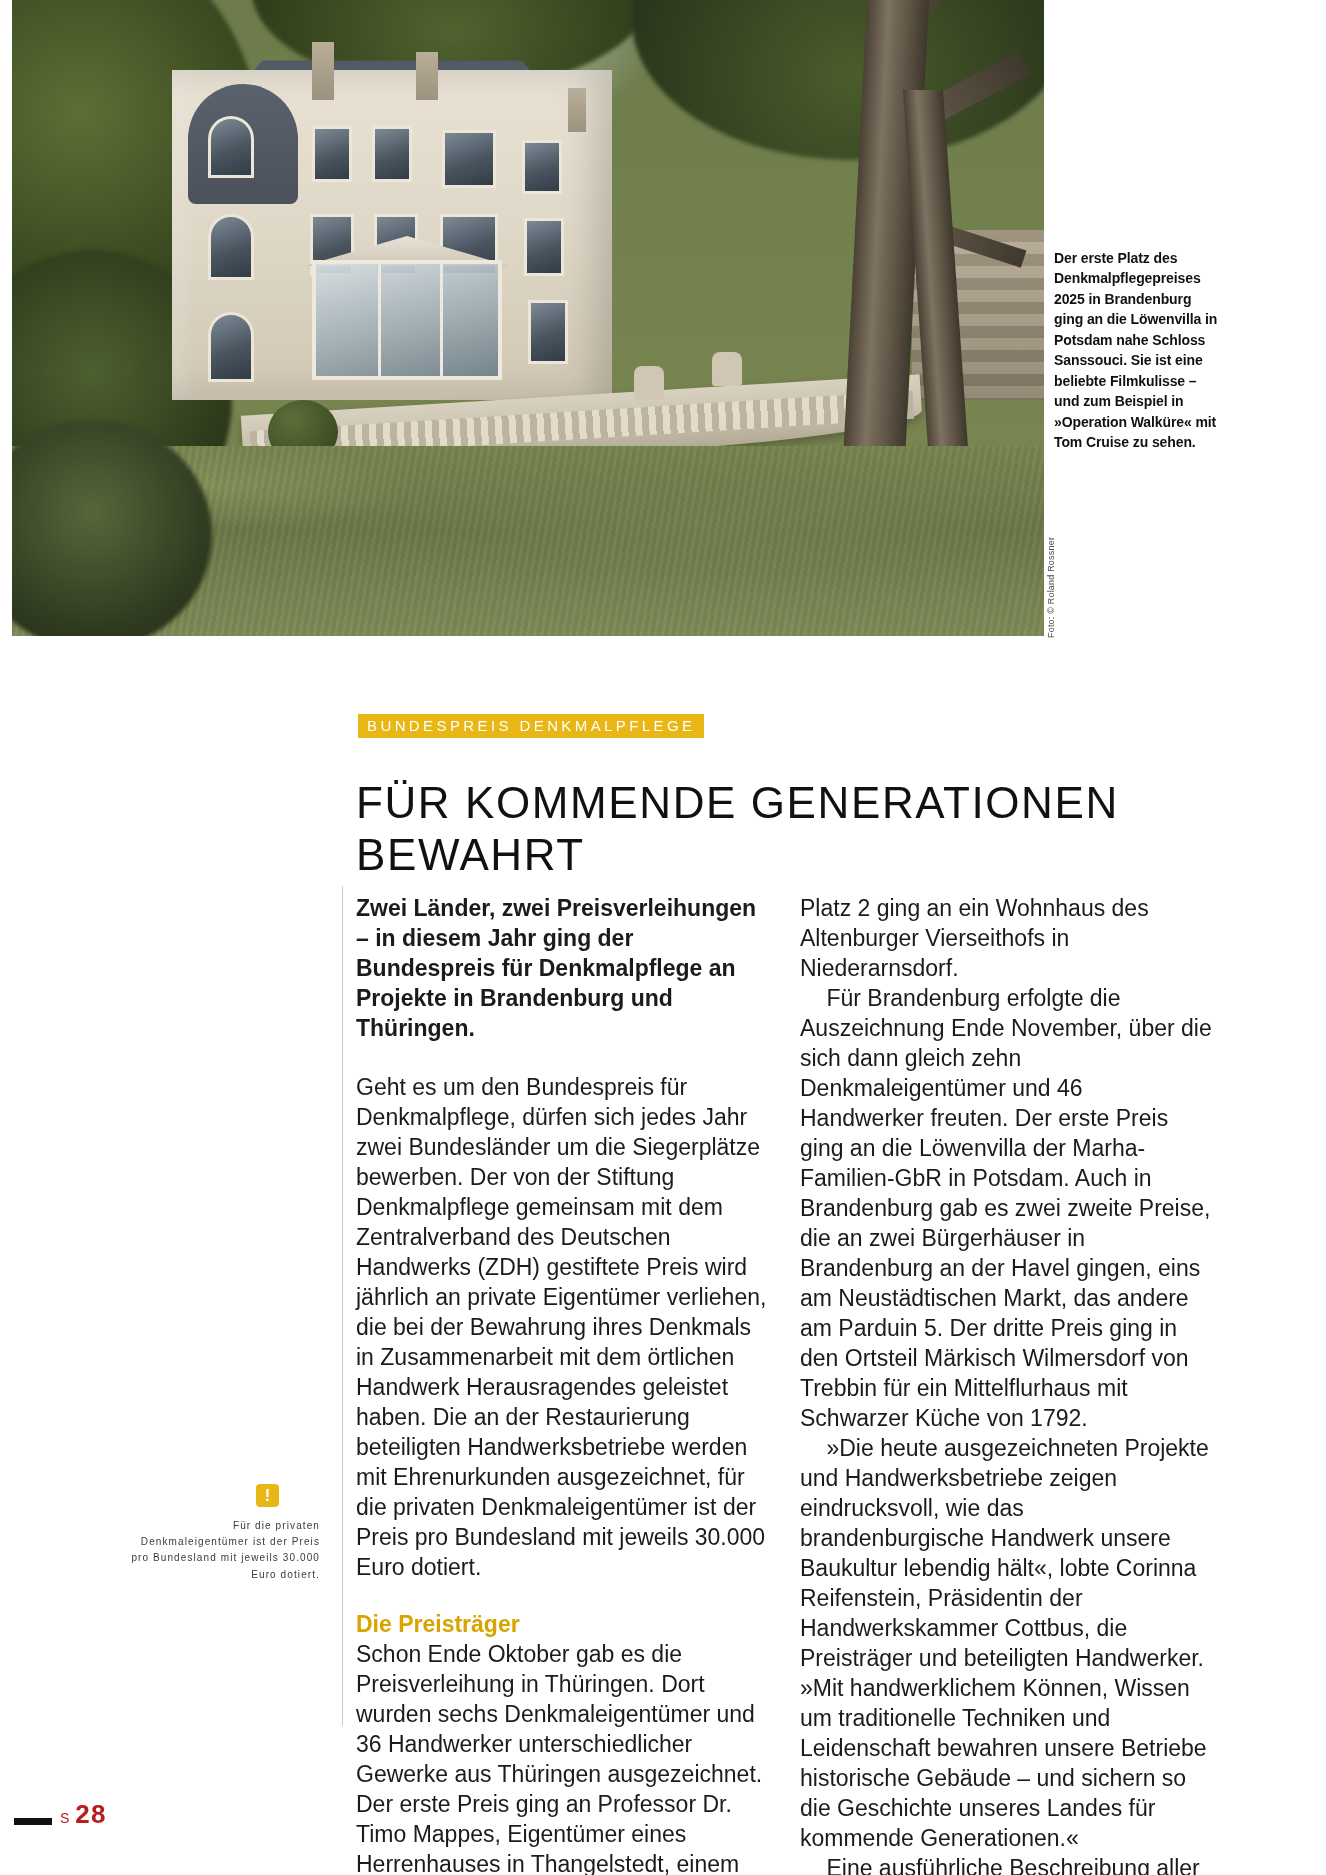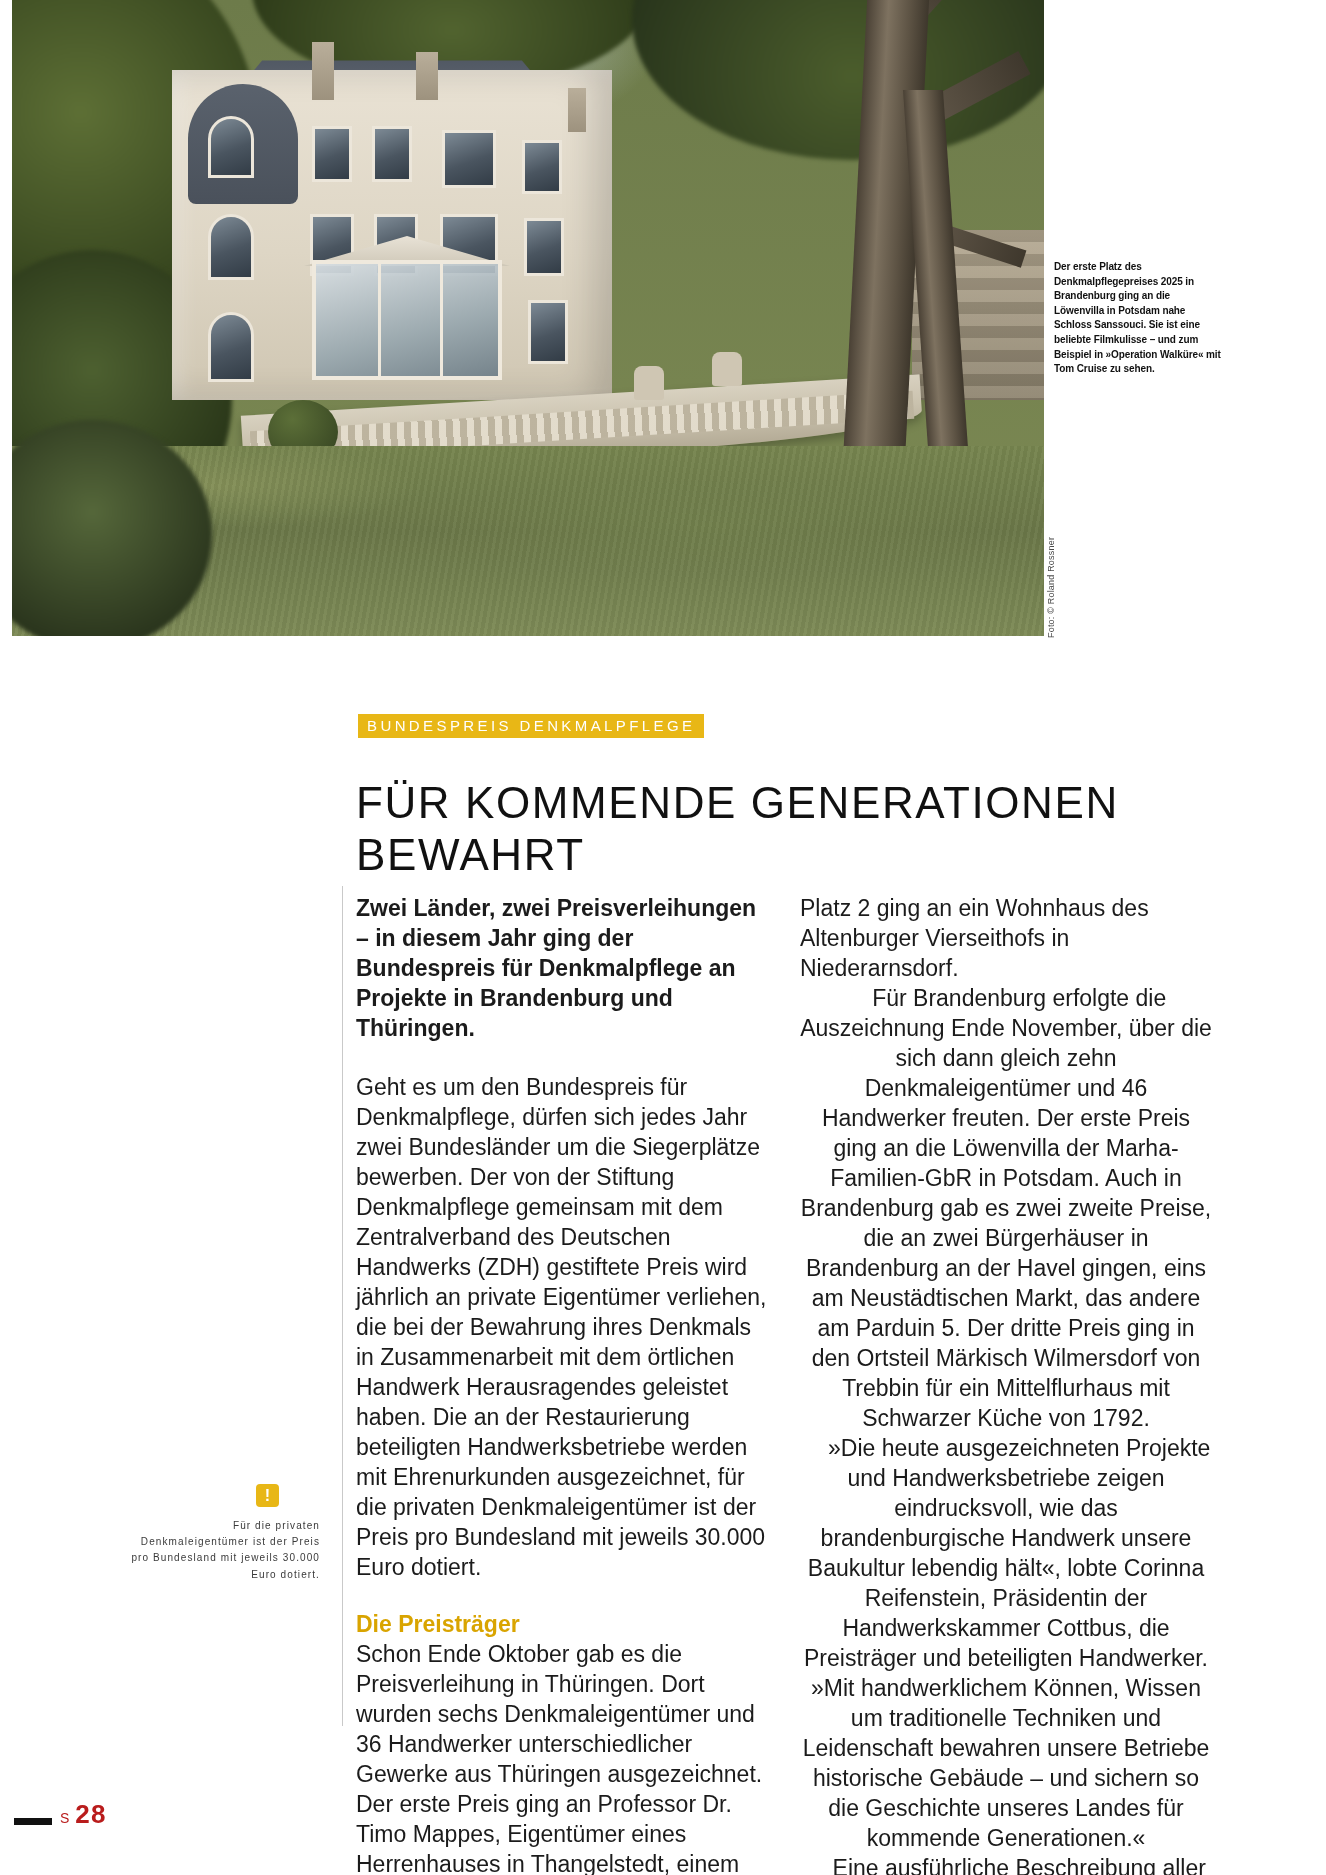"Der erste Platz des Denkmalpflegepreises" .caption { font-size: 10px -> 14px; top: 260px -> 248px }
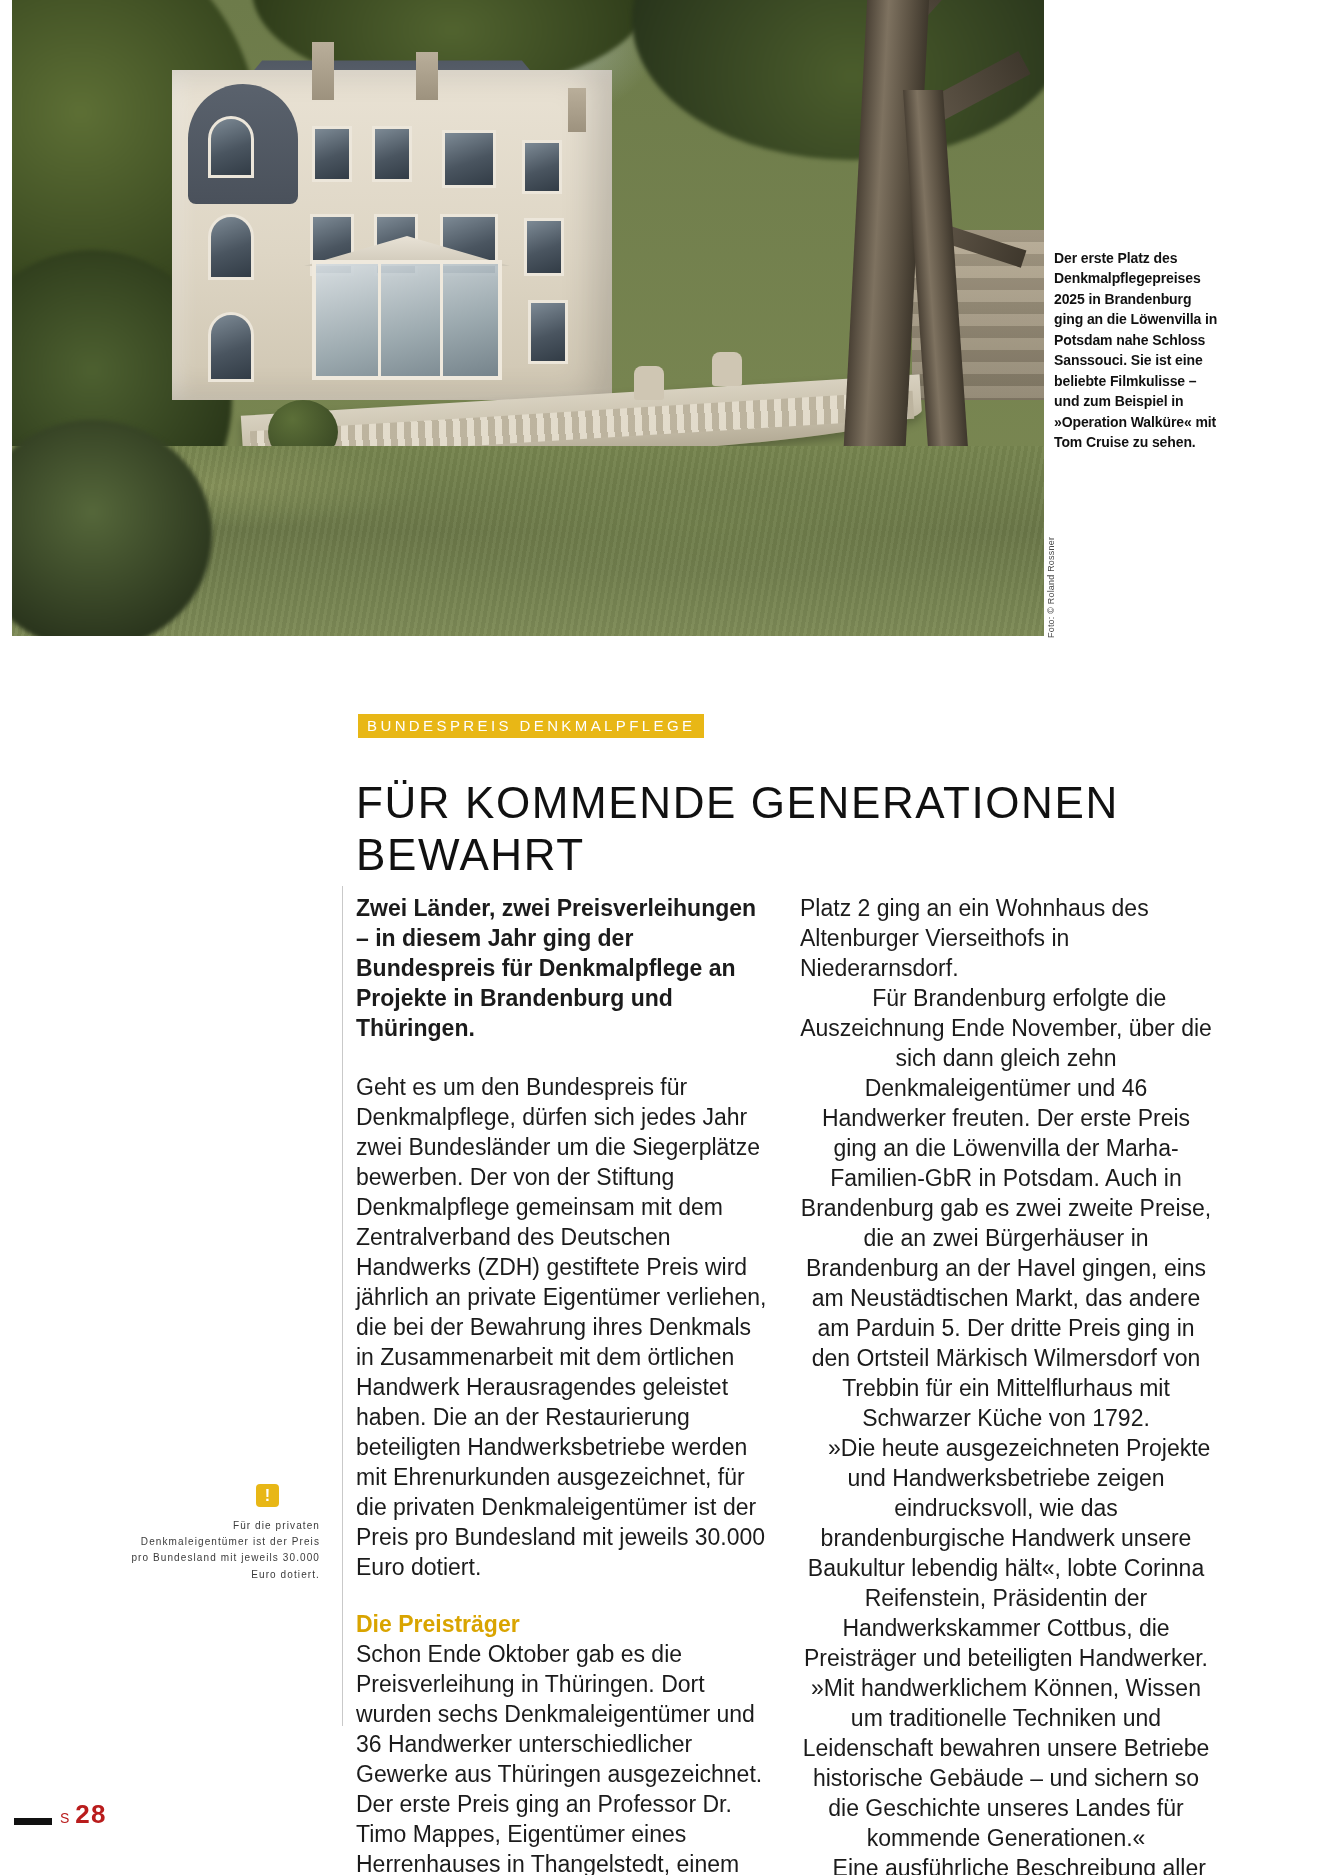"Für Brandenburg erfolgte die" .indent { text-align: center -> none }
